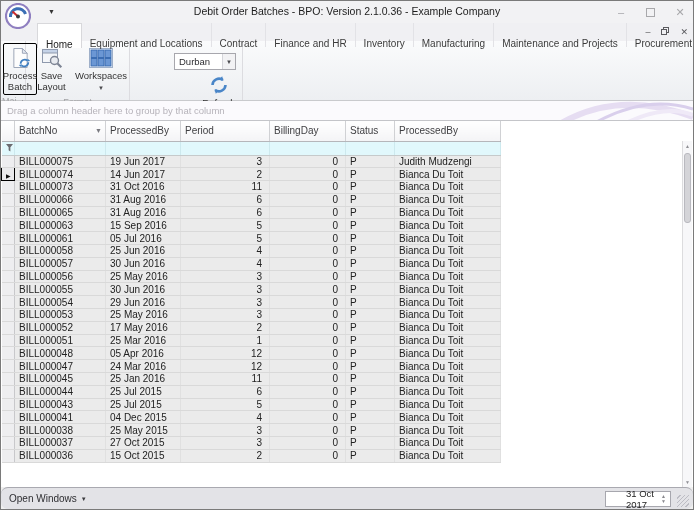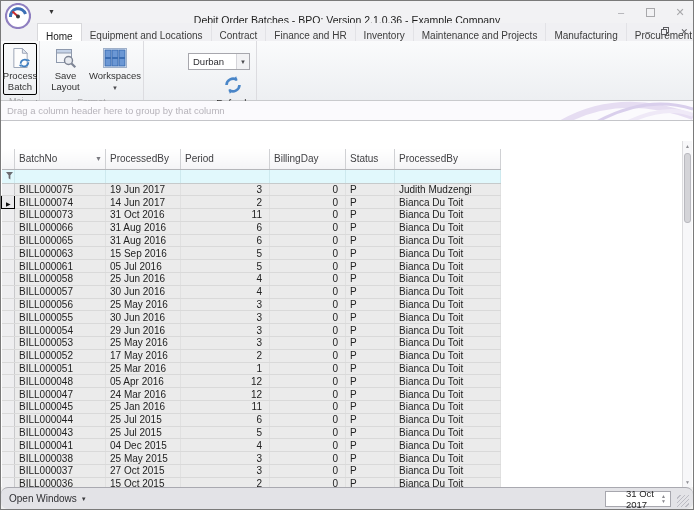"Debit Order Batches - BPO:" .title-text { top: 13px -> 4px }
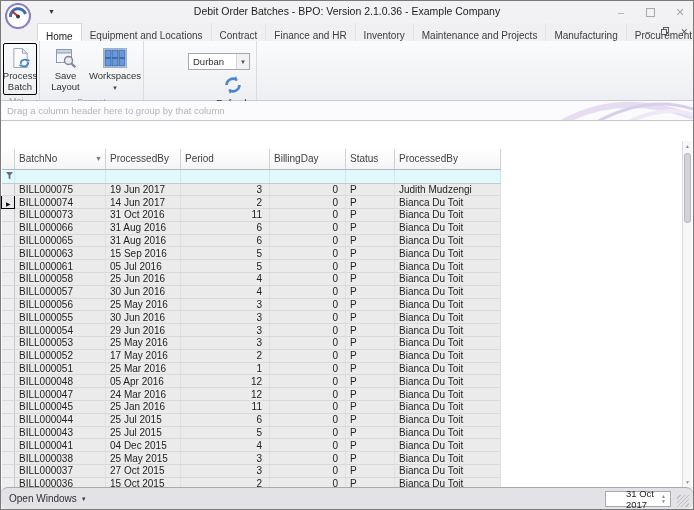"Home" .tab { padding: 4px 8px -> 12px 8px }
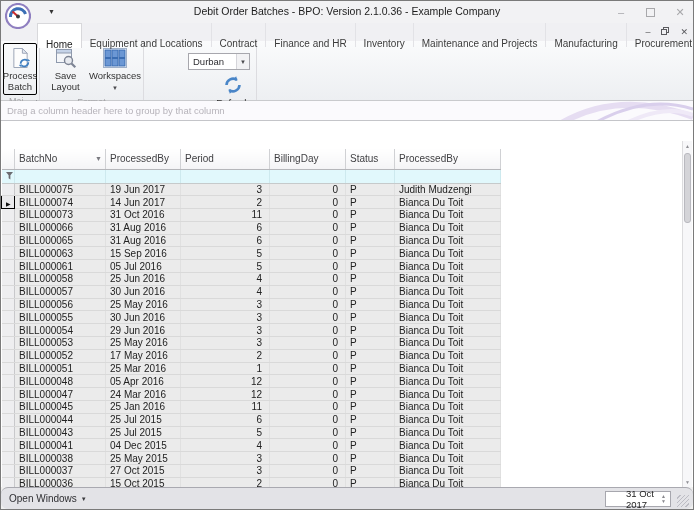"Maintenance and Projects" div.tab { order: before "Manufacturing" -> after "Manufacturing" }
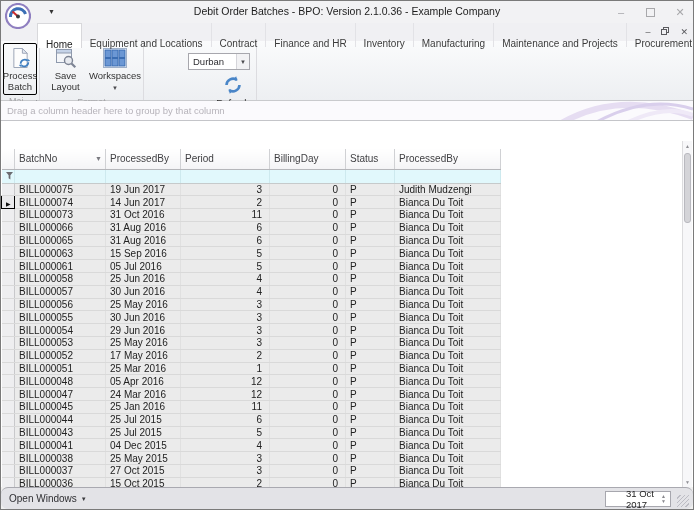"Process Batch" div.rgroup { width: 39px -> 25px }
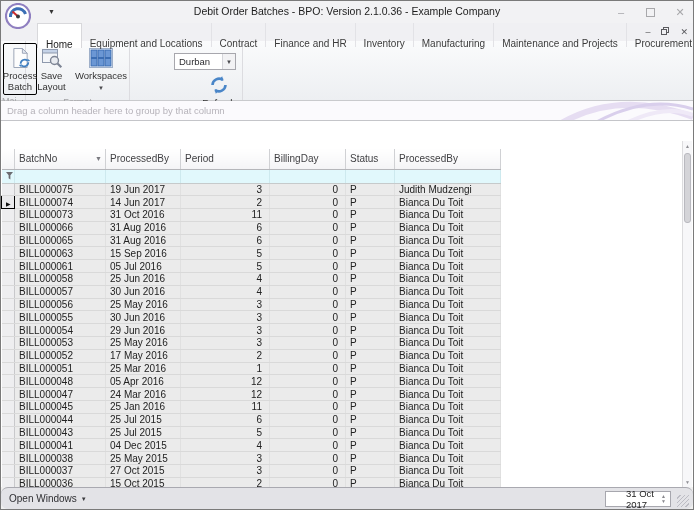"BatchNo" table.grid { margin-top: 28px -> none }
